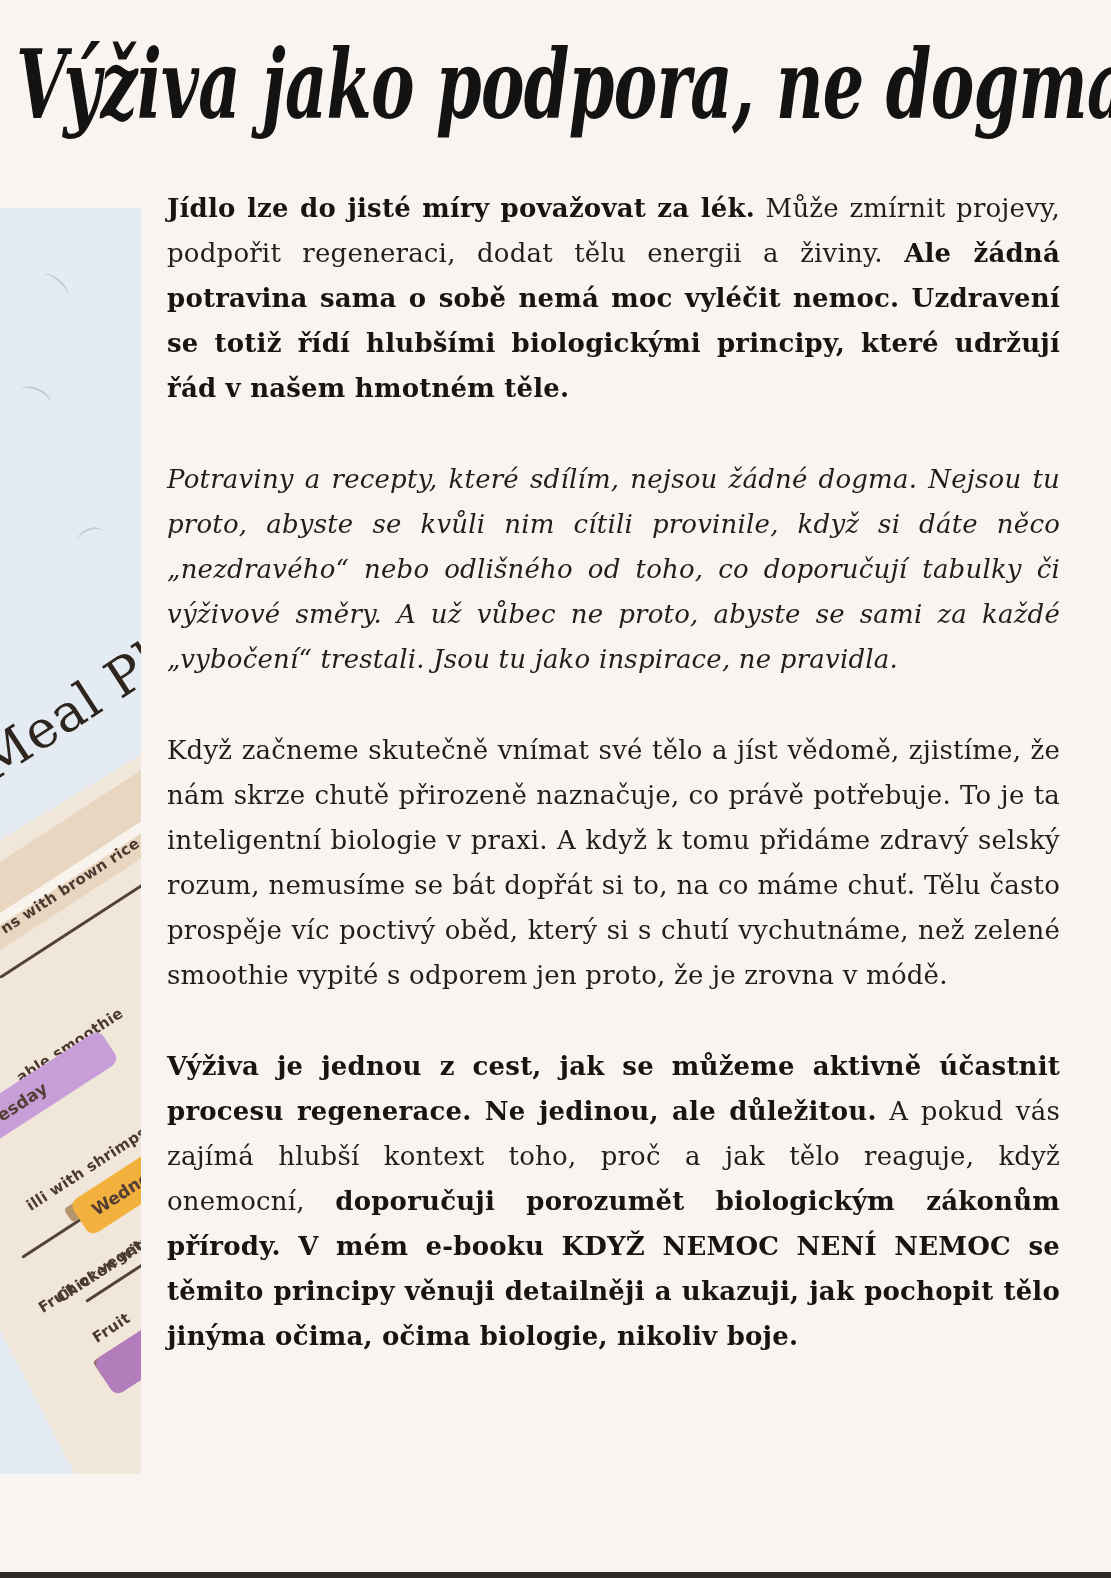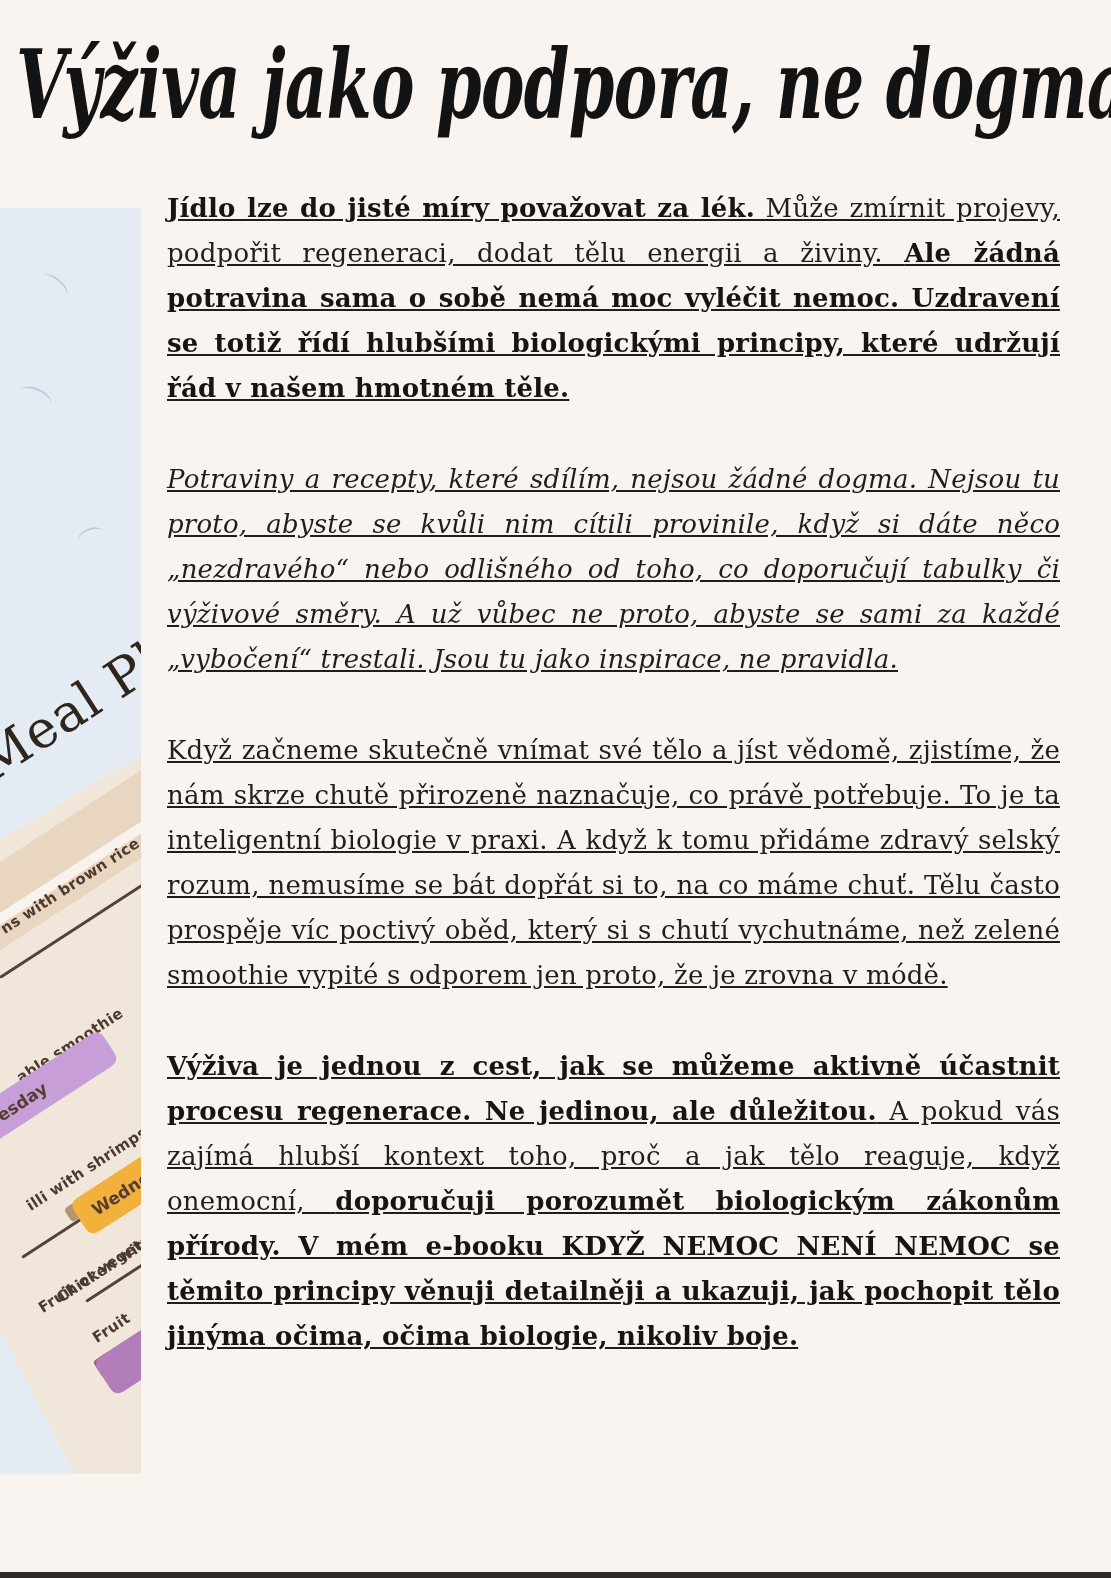"Jídlo lze do jisté míry" .para { text-decoration: underline -> none }
